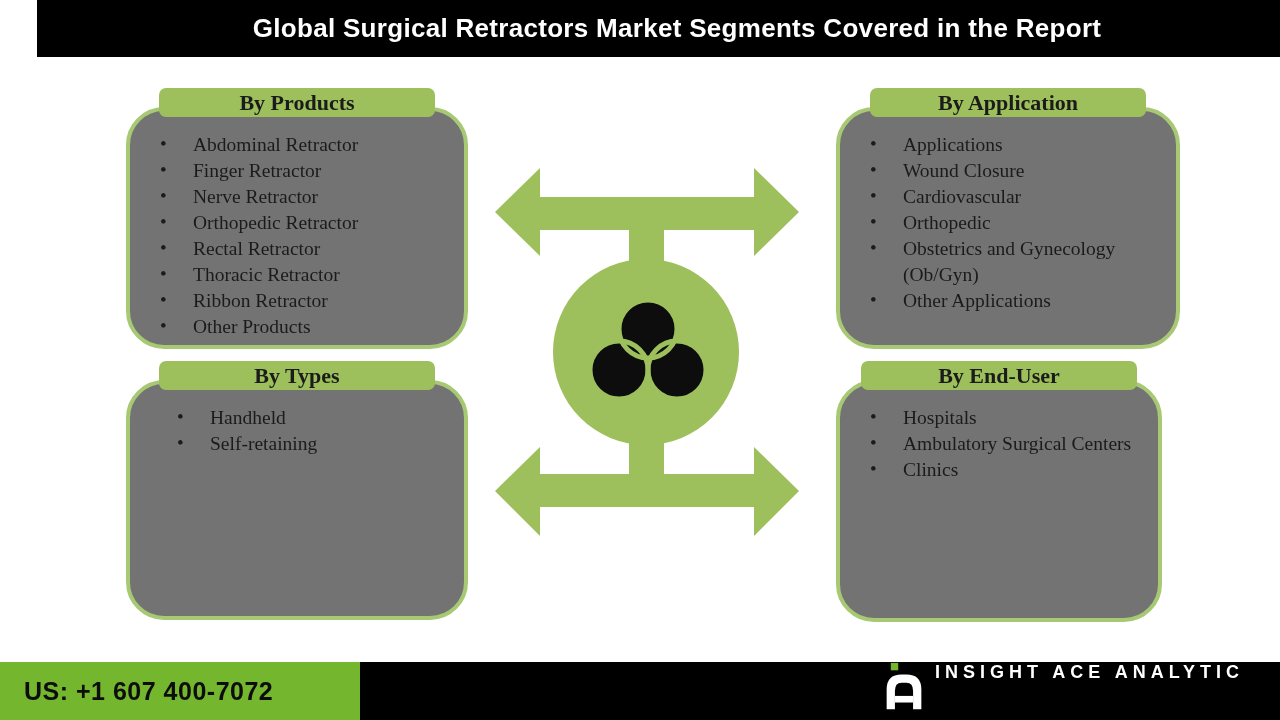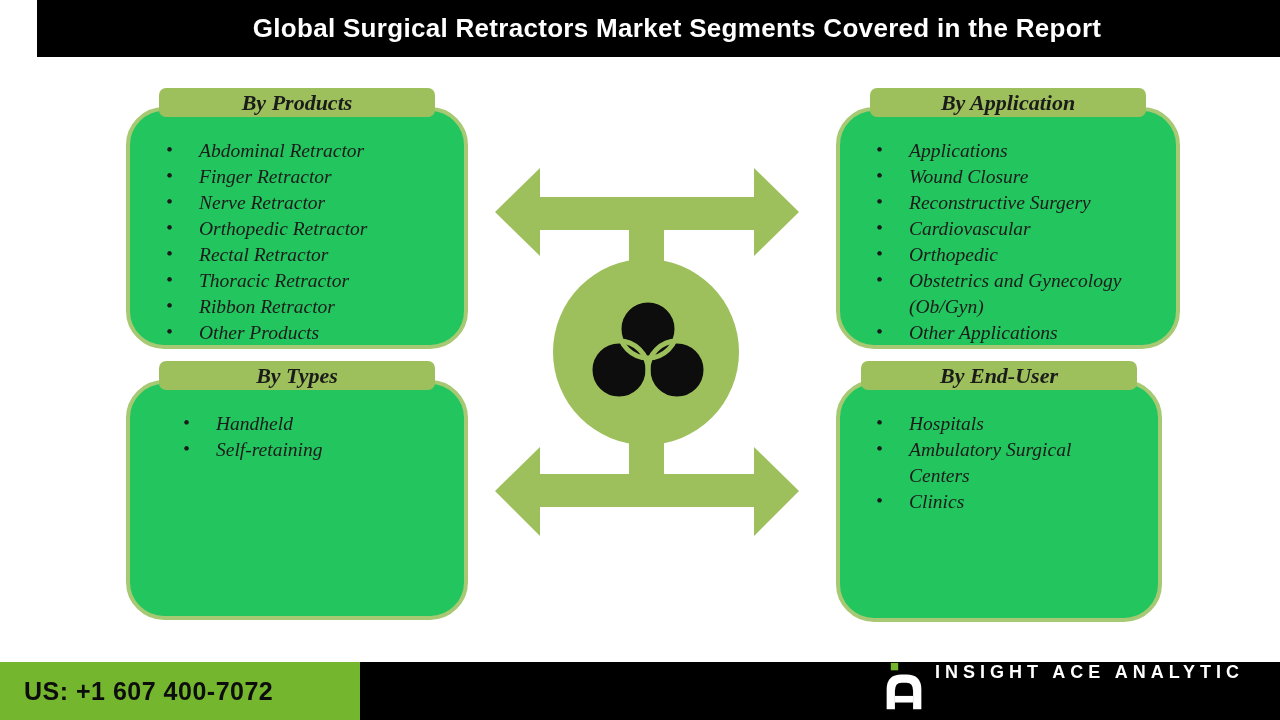"By Products" .segment-box { background: #22c55e -> #737373; font-style: italic -> none }
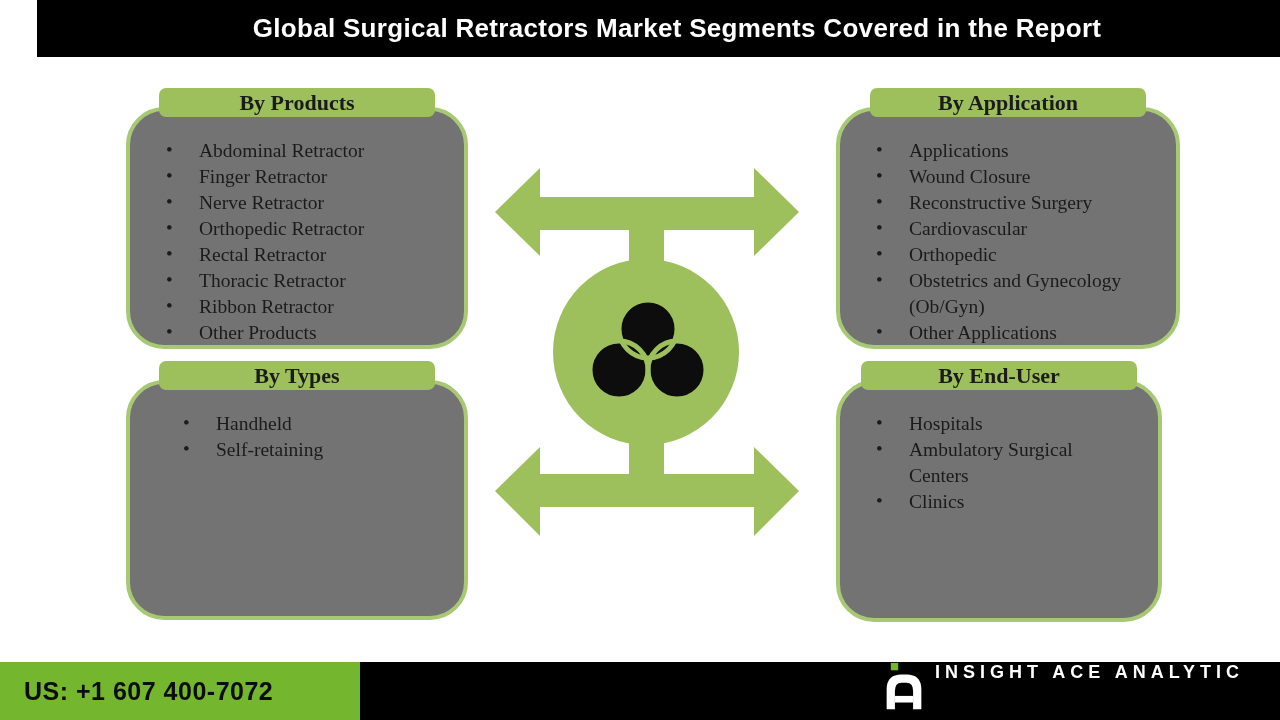"Abdominal Retractor" .box-list { margin: 12px -> 6px }
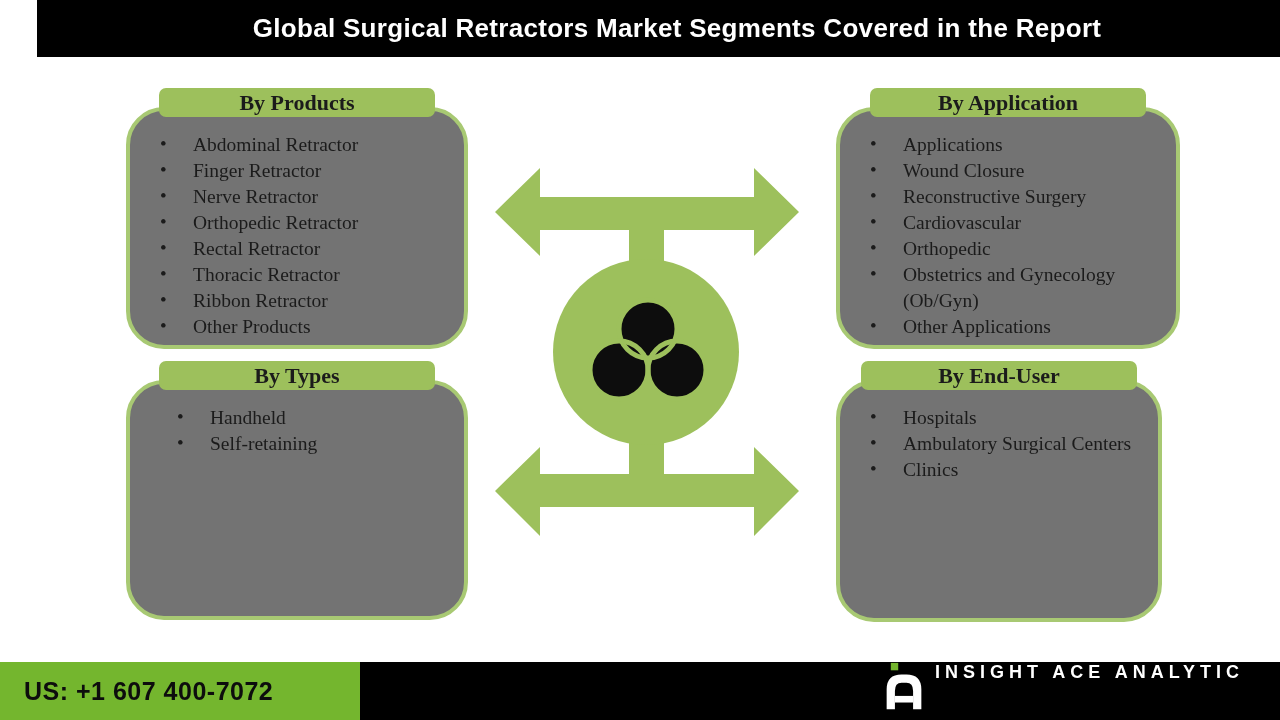"Reconstructive Surgery" li { html: <li>Reconstructive Surgery</li> -> none }
